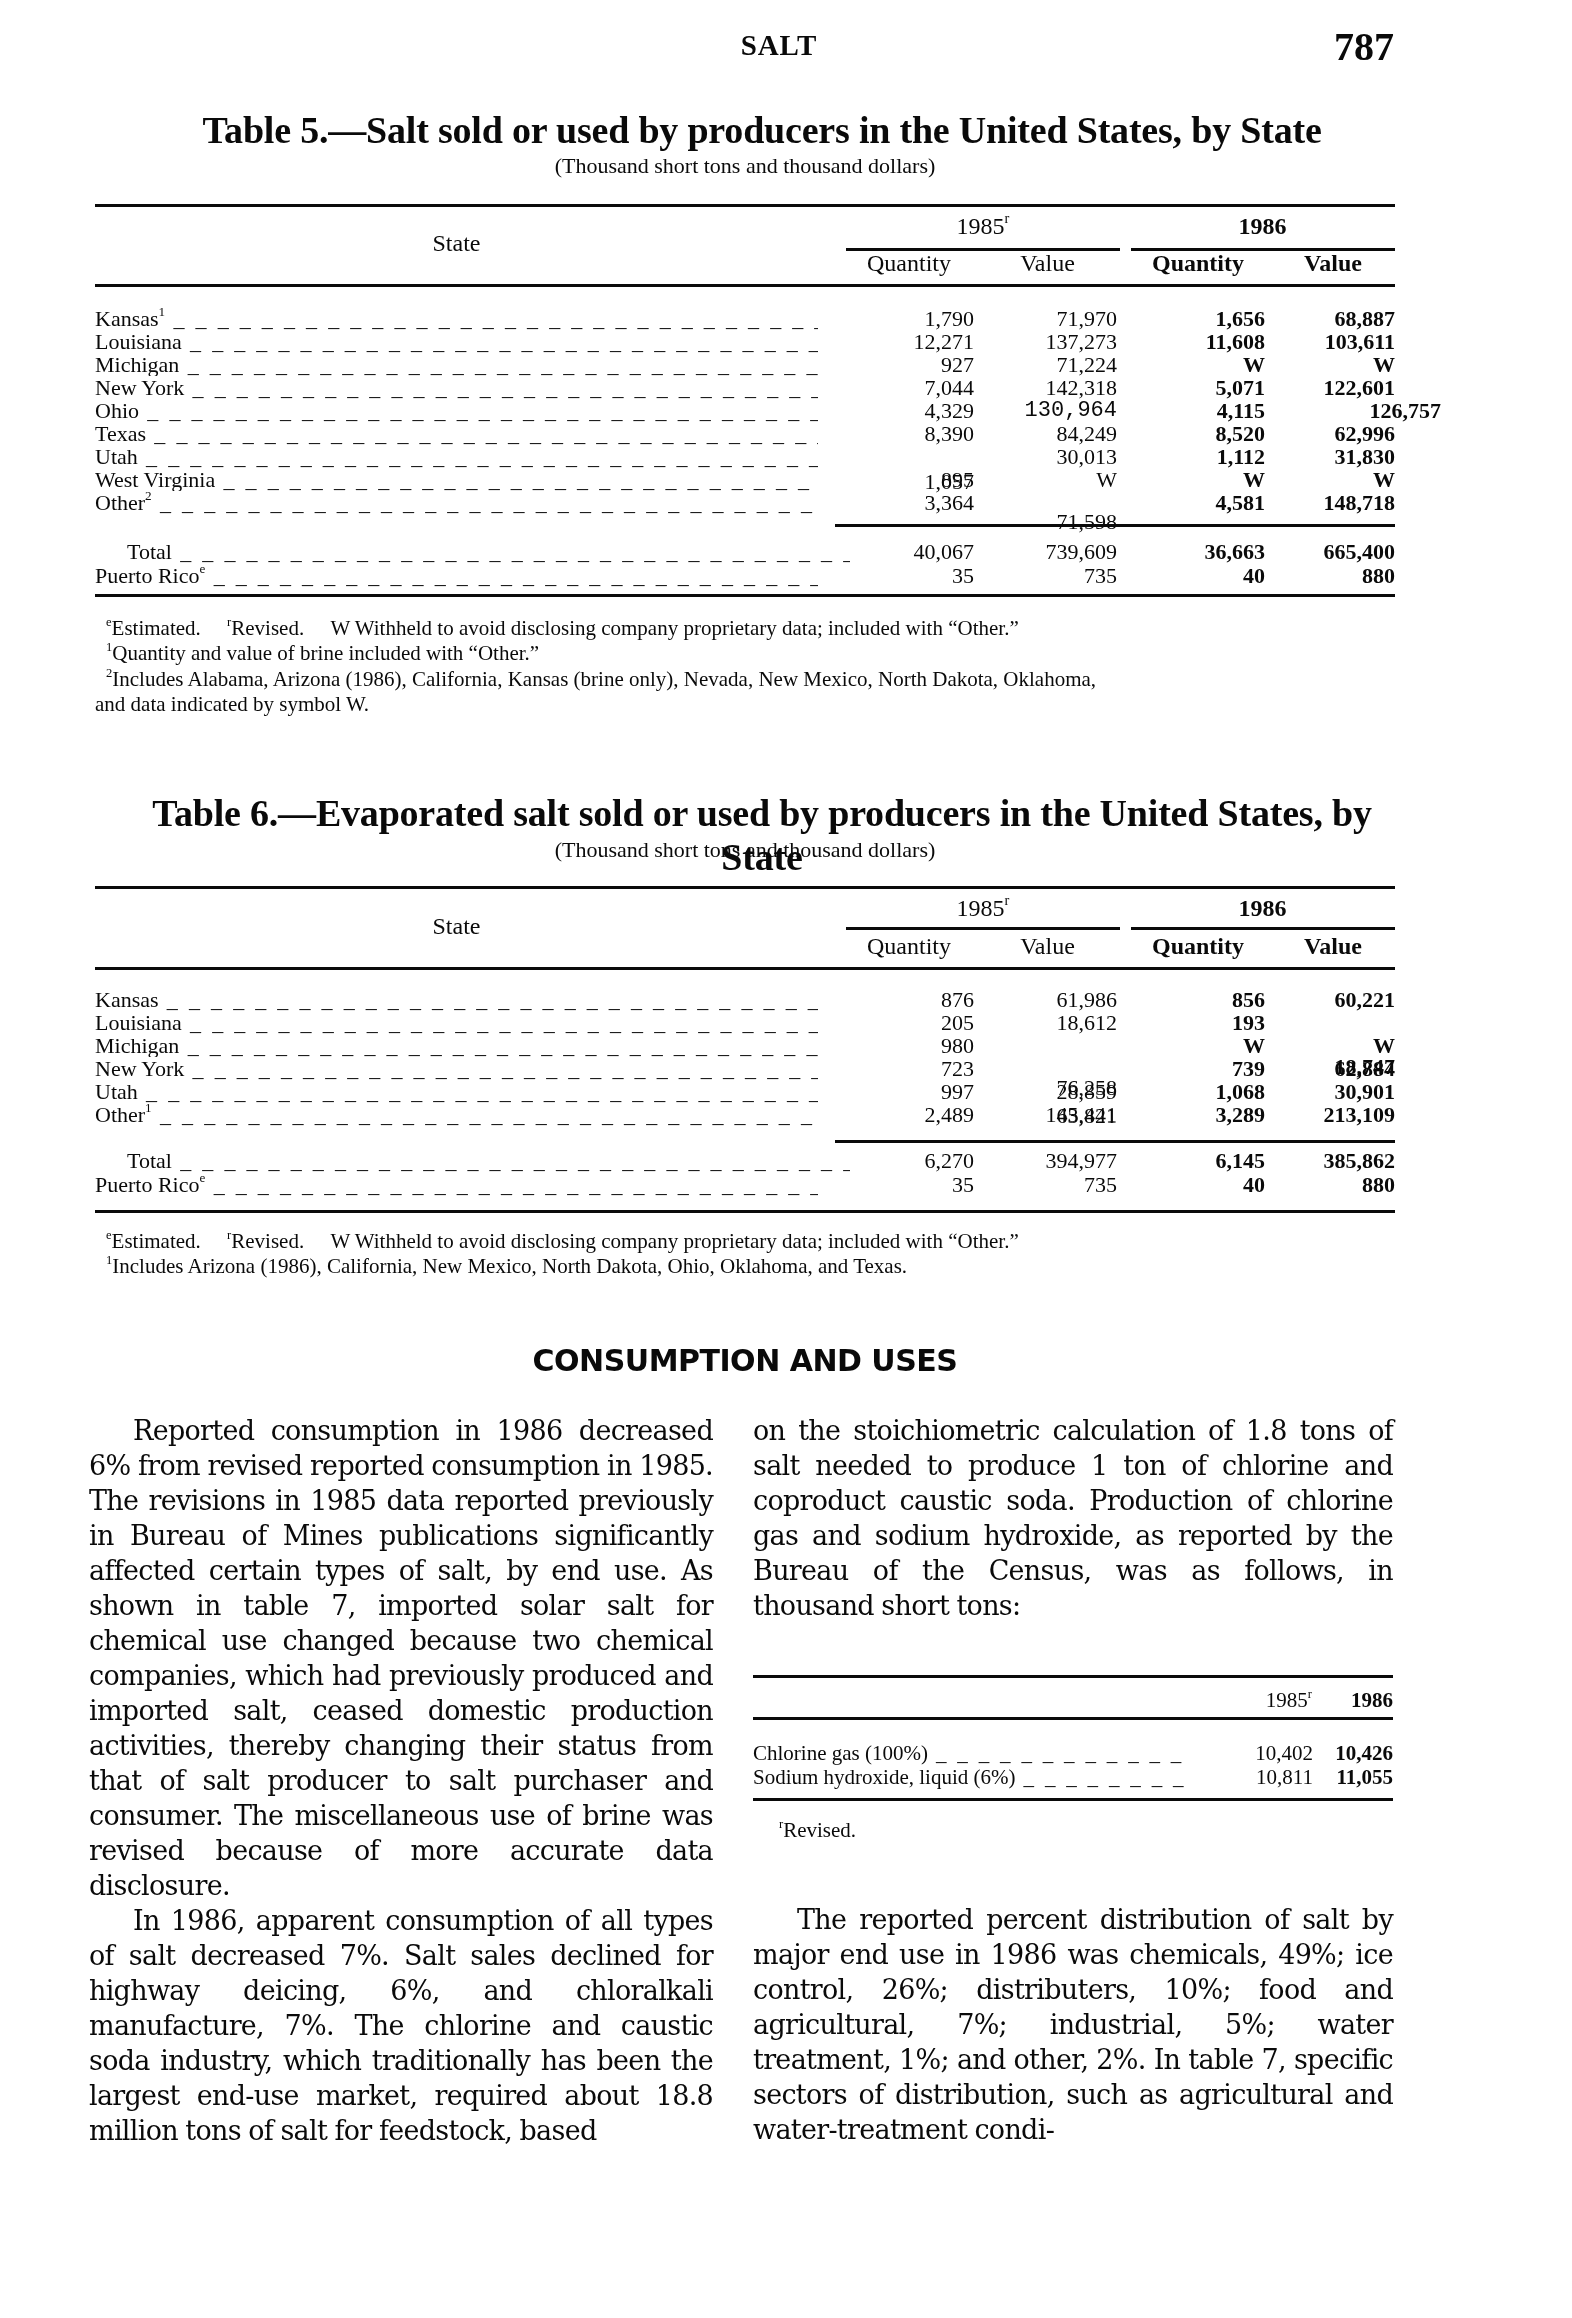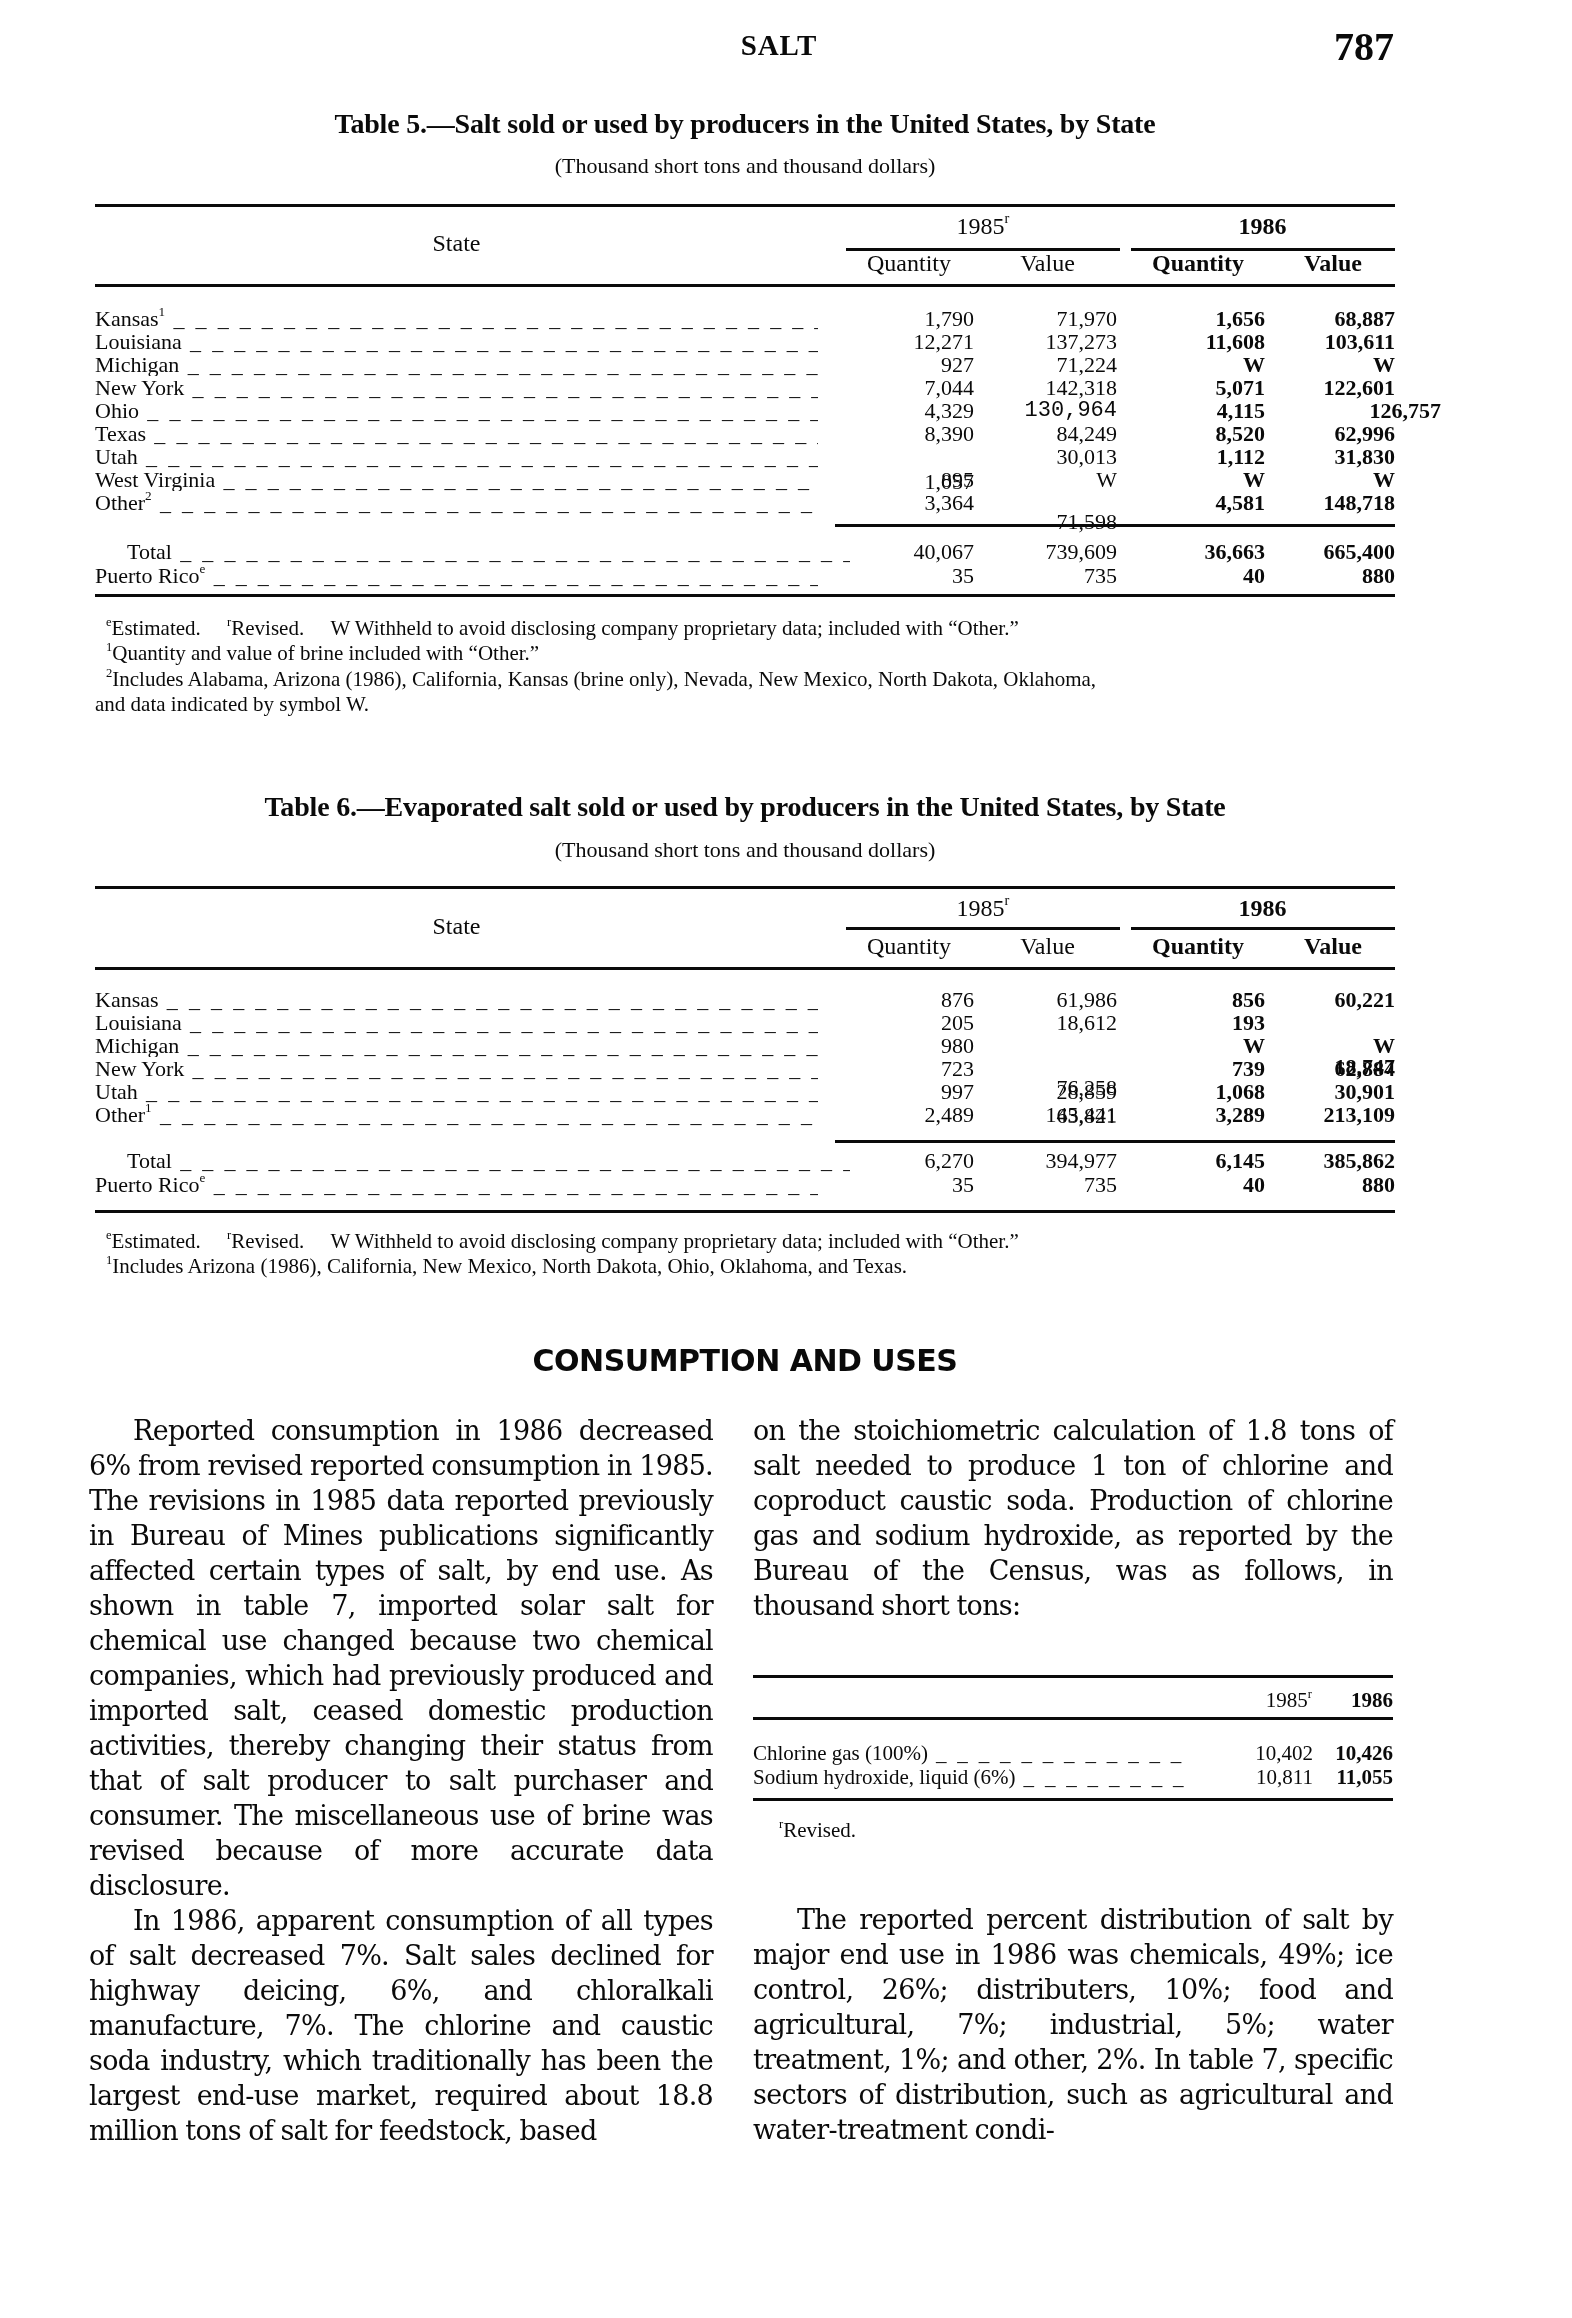"Table 5.—Salt sold or used" .tbl-title { font-size: 28px -> 38px; left: 95px -> 112px }
